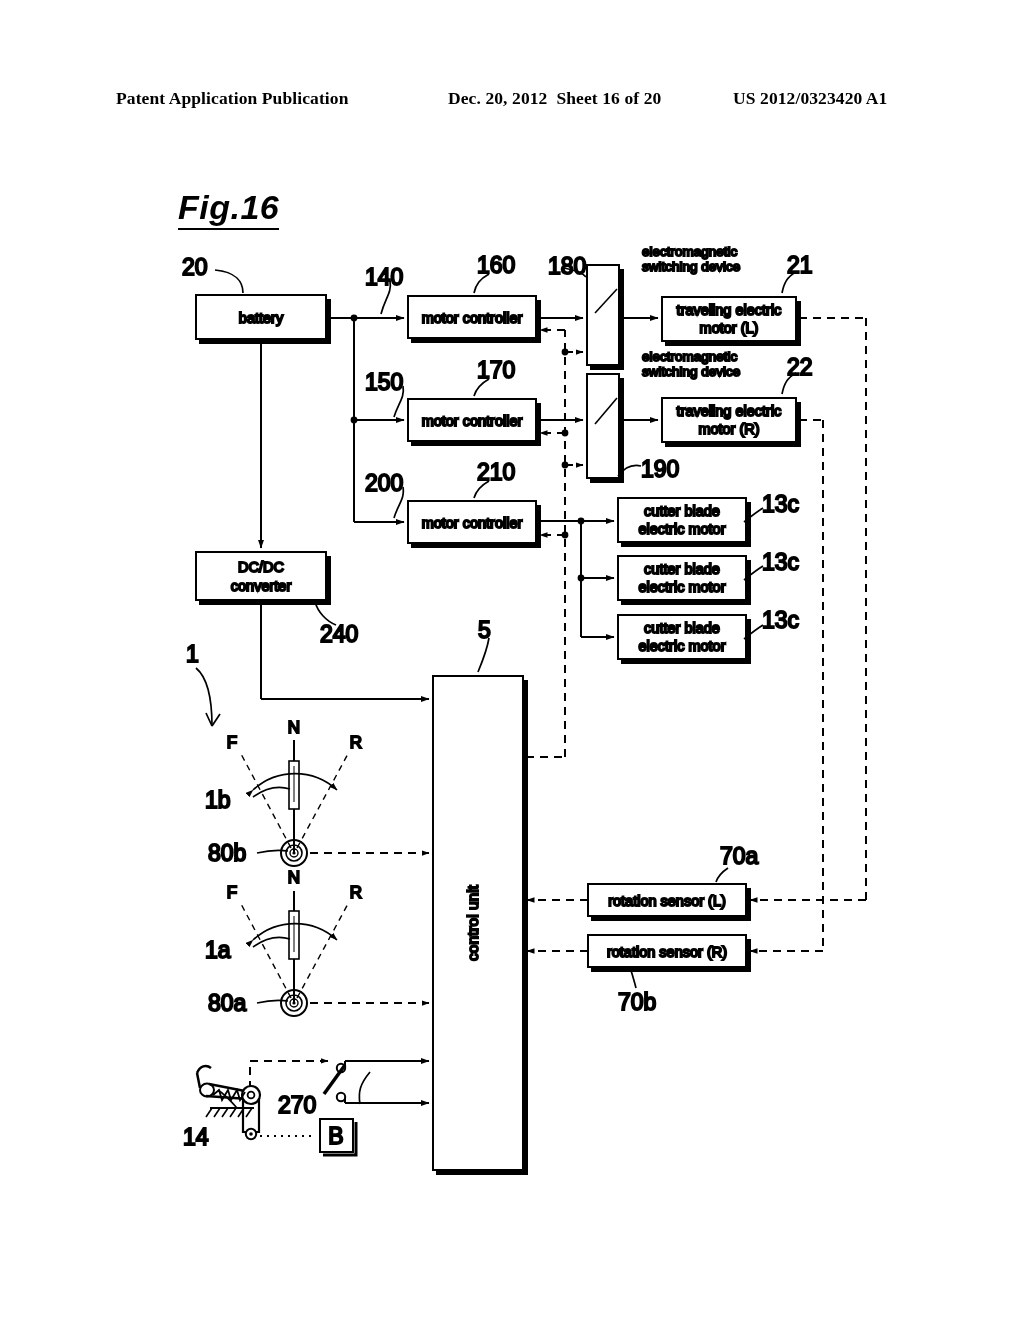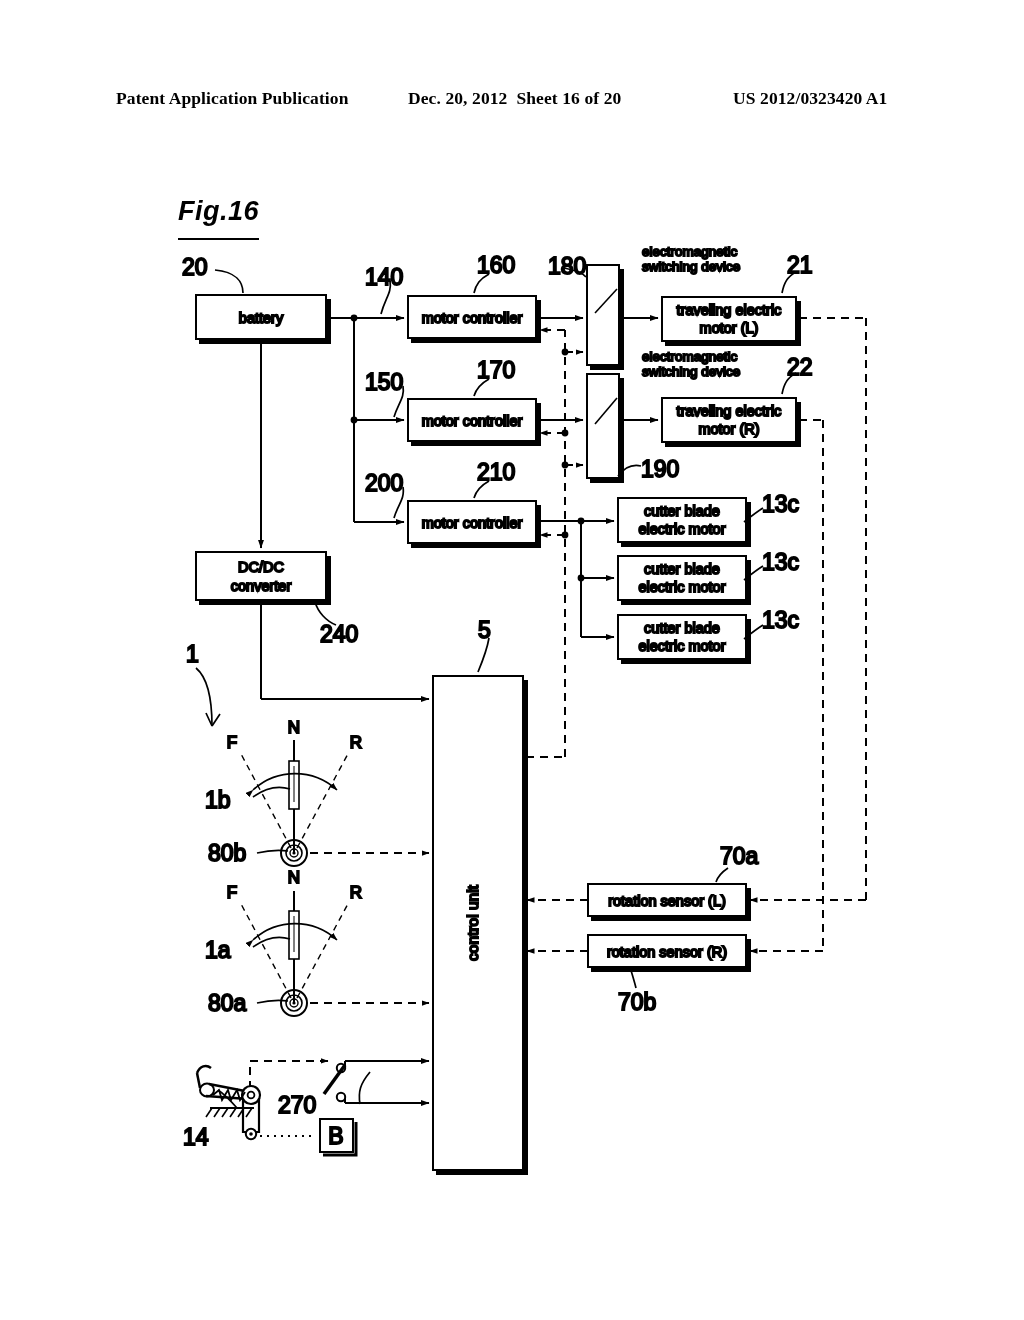"Dec. 20, 2012 Sheet 16" .hdr .h2 { left: 408px -> 448px }
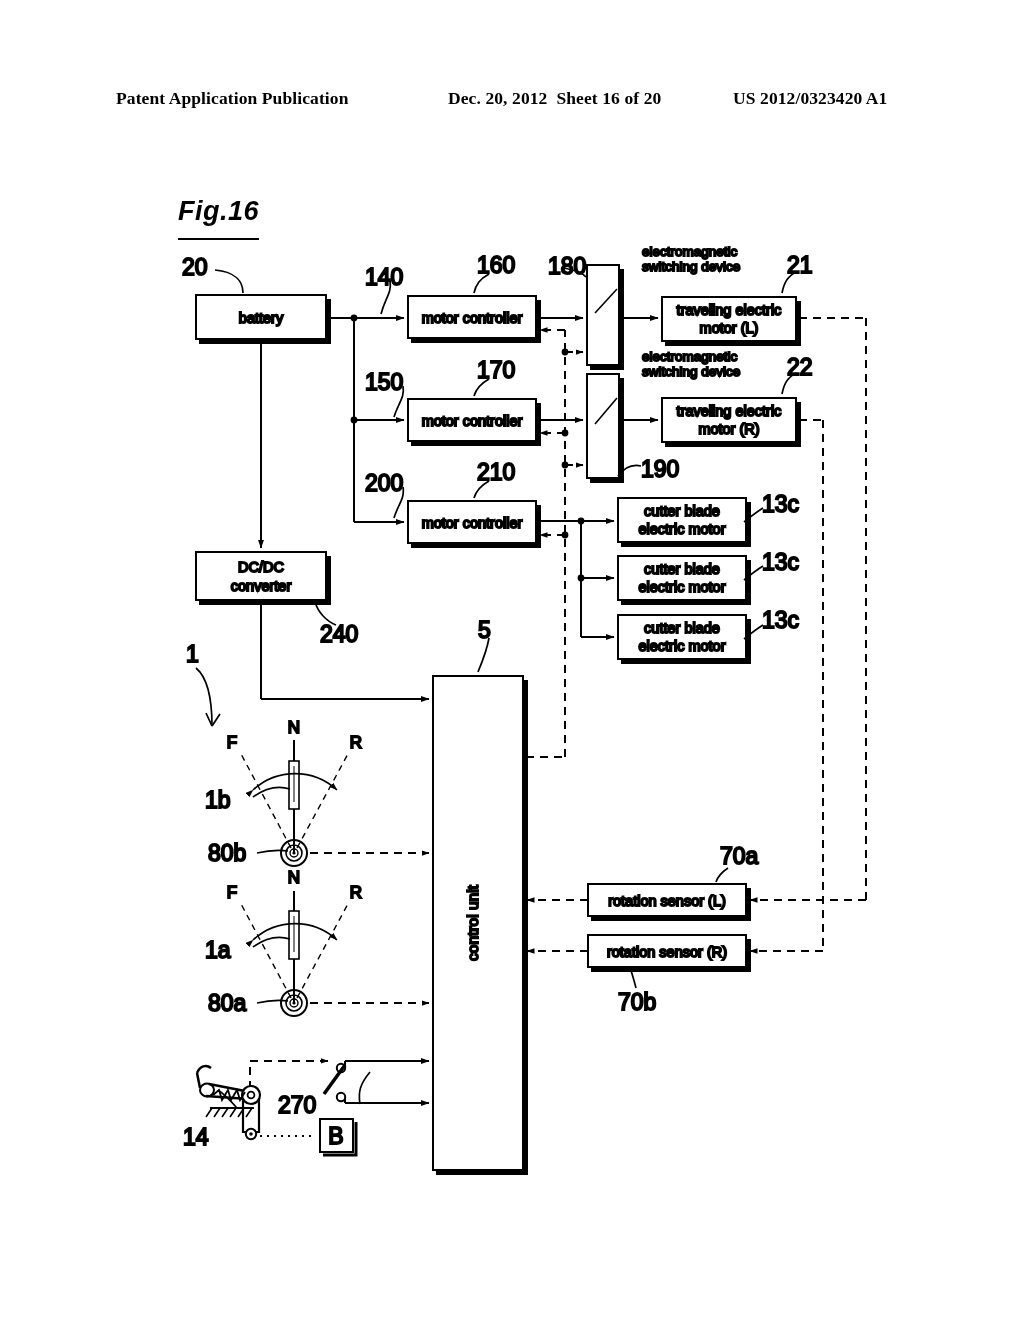"Fig.16" .figlabel { font-size: 27px -> 34px; padding-bottom: 11px -> 1px; top: 196px -> 188px }
